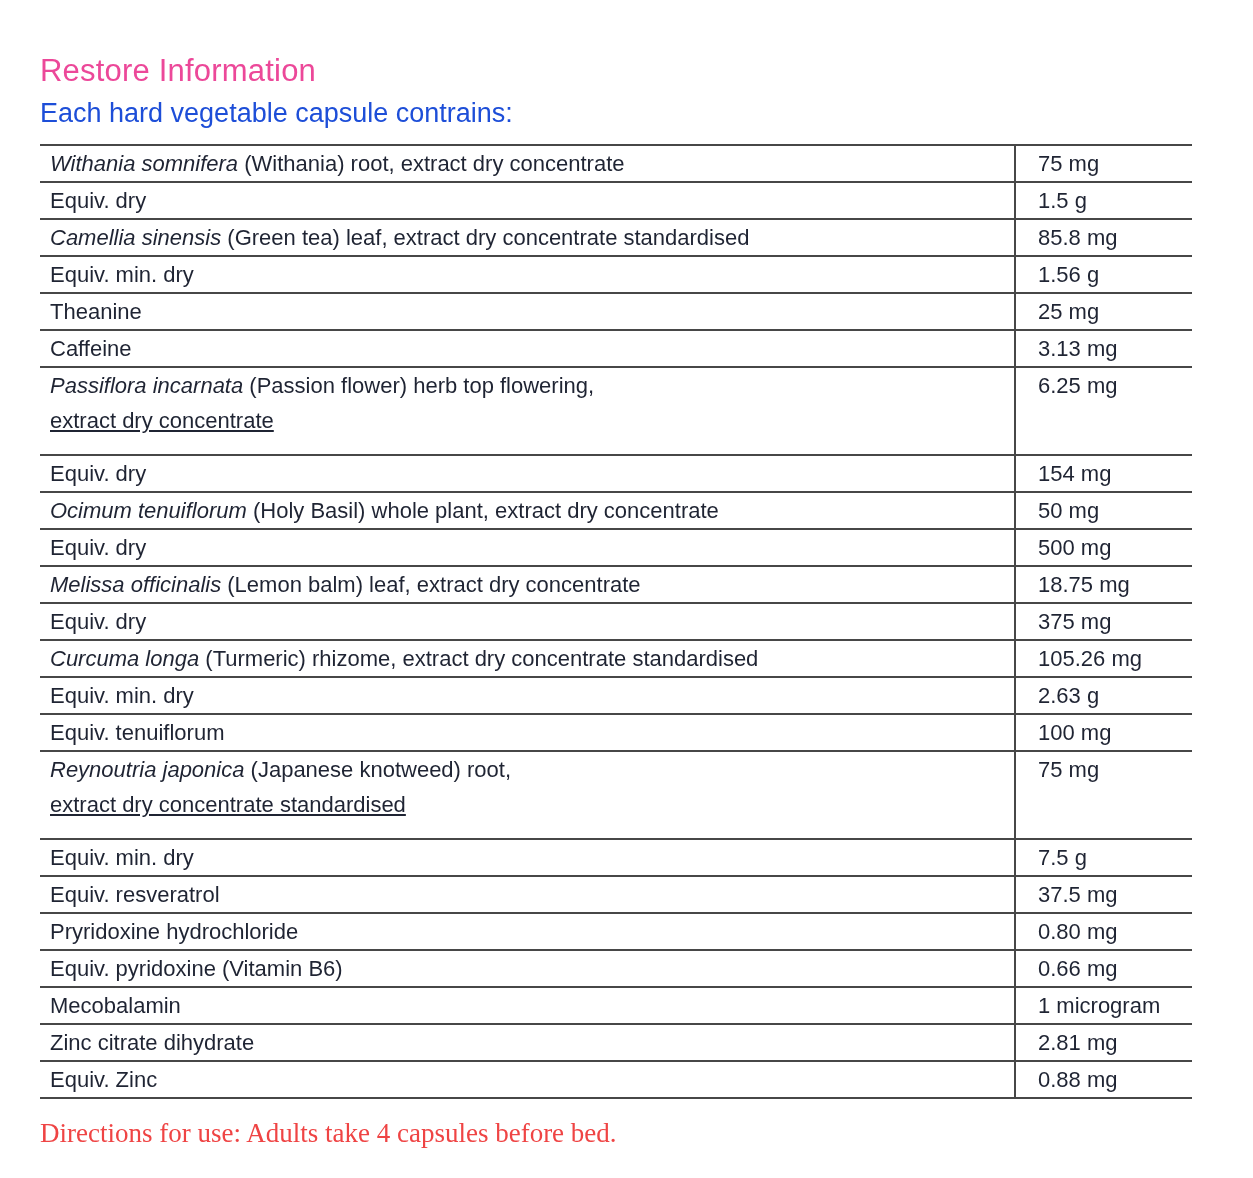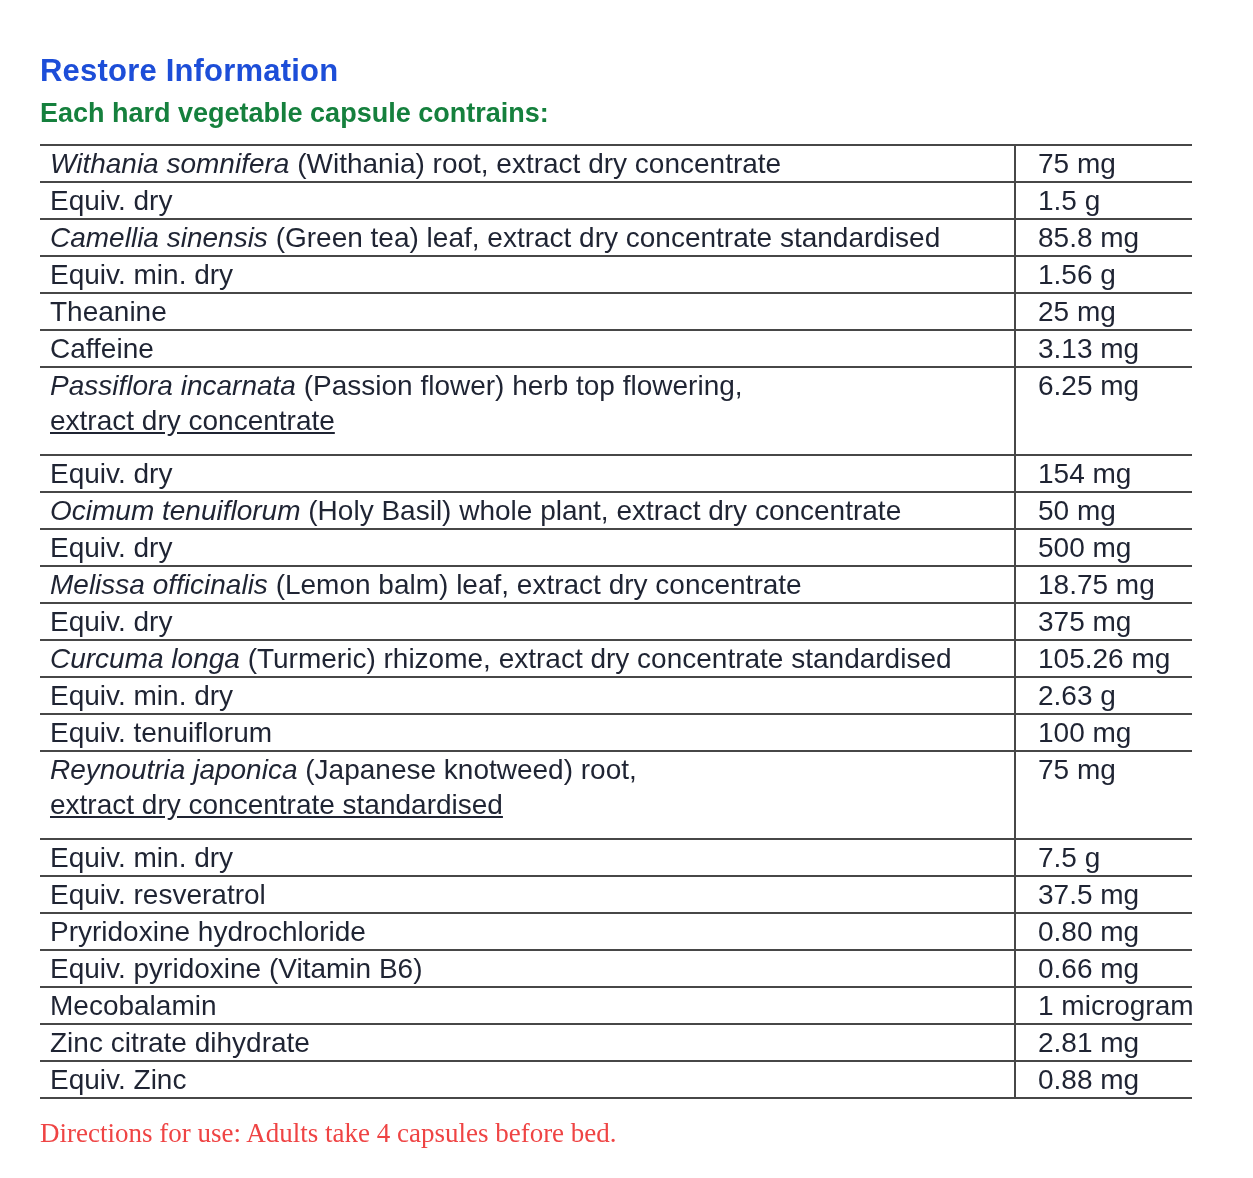"Restore Information" .page-title { color: #1d4ed8 -> #ec4899; font-weight: 700 -> 400 }
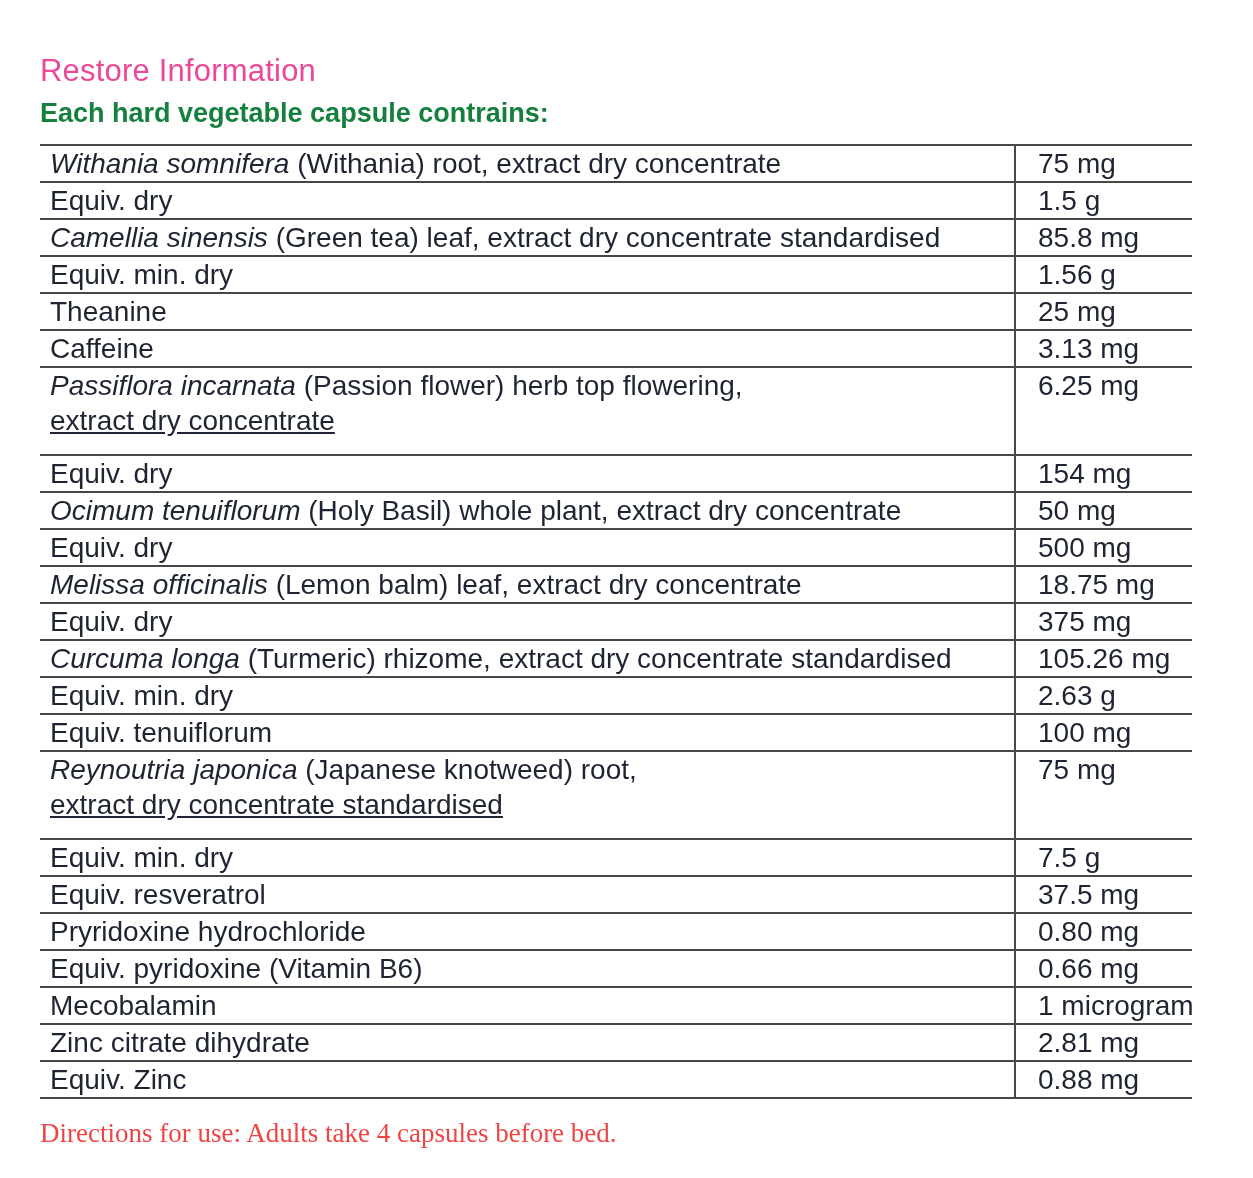"Each hard vegetable capsule contrains:" .page-subtitle { color: #15803d -> #1d4ed8; font-weight: 700 -> 400 }
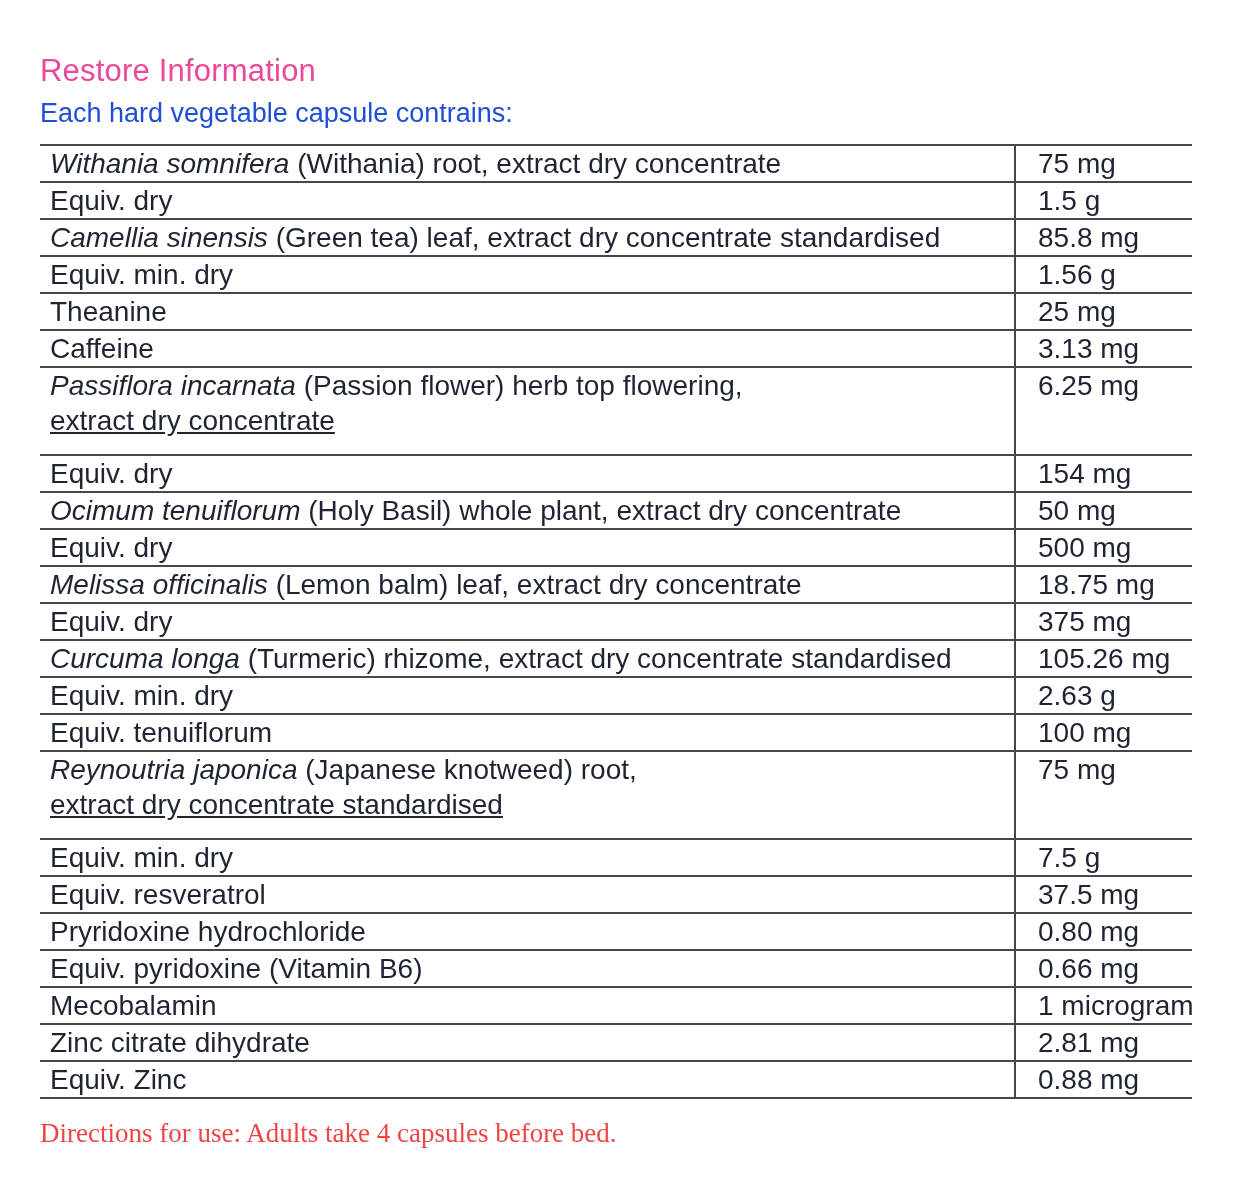"Withania somnifera (Withania) root," table.ingredients td { font-size: 28px -> 22px }
